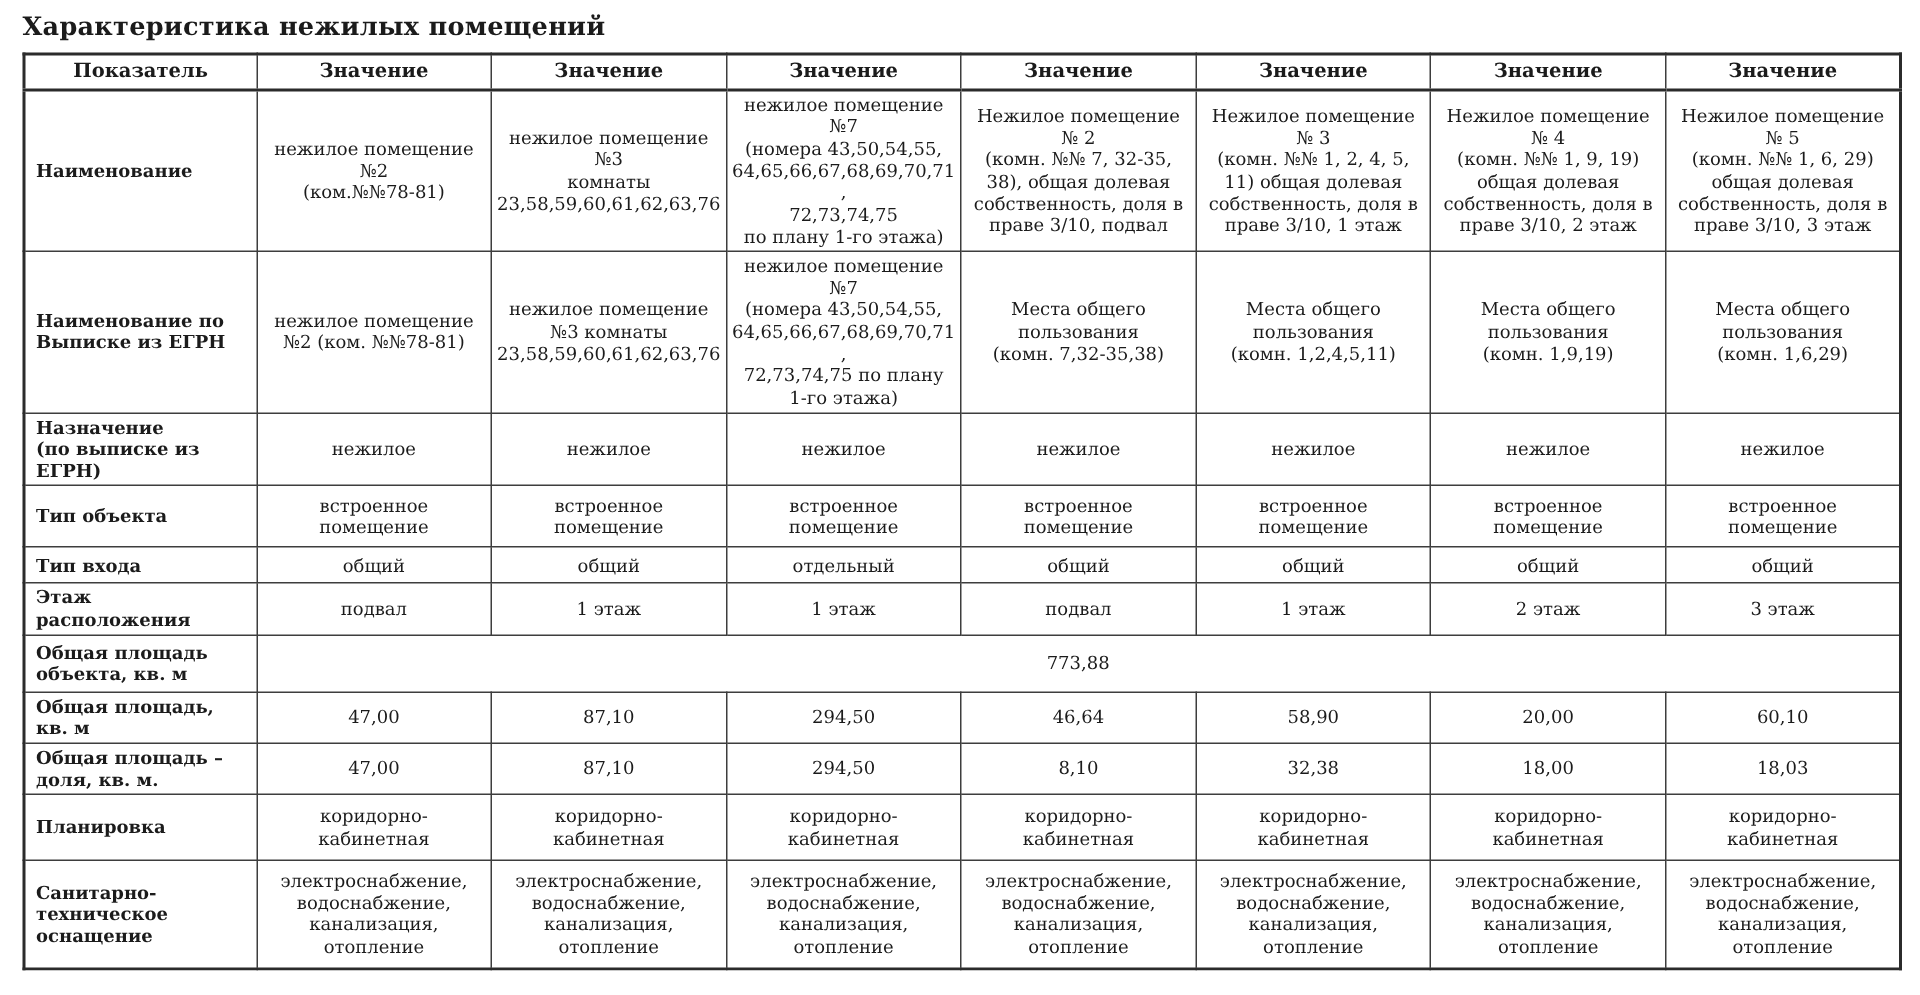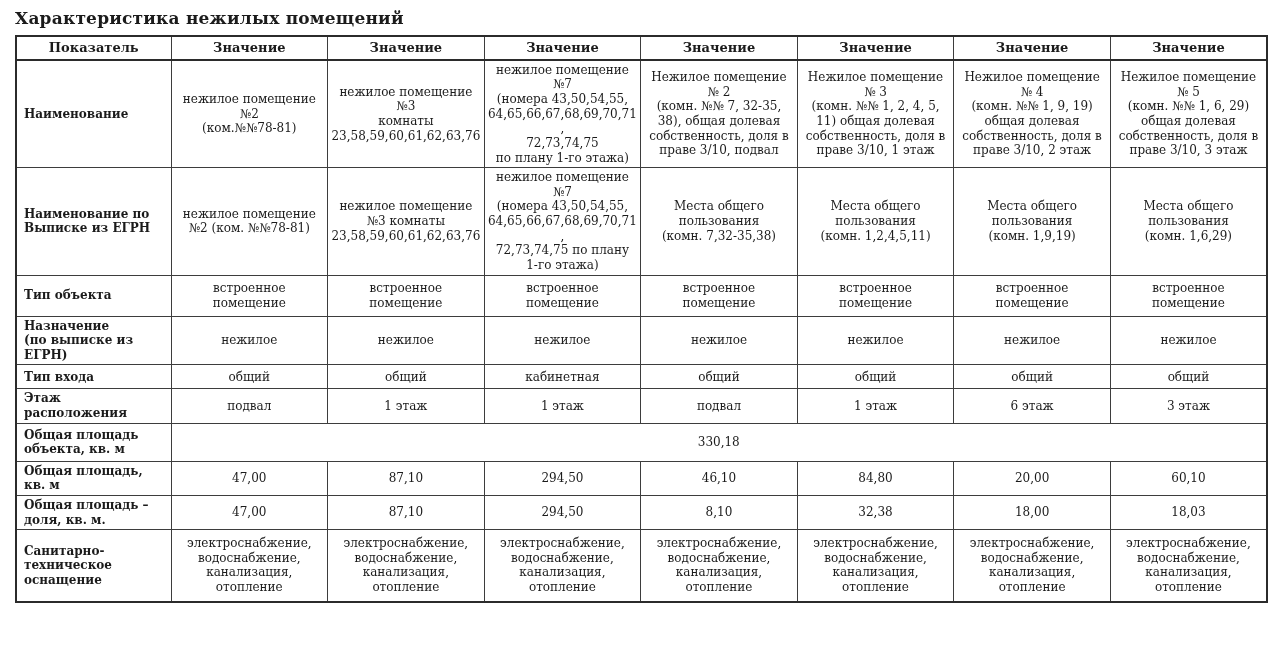"Тип объекта" tr { order: before "Назначение" -> after "Назначение" }
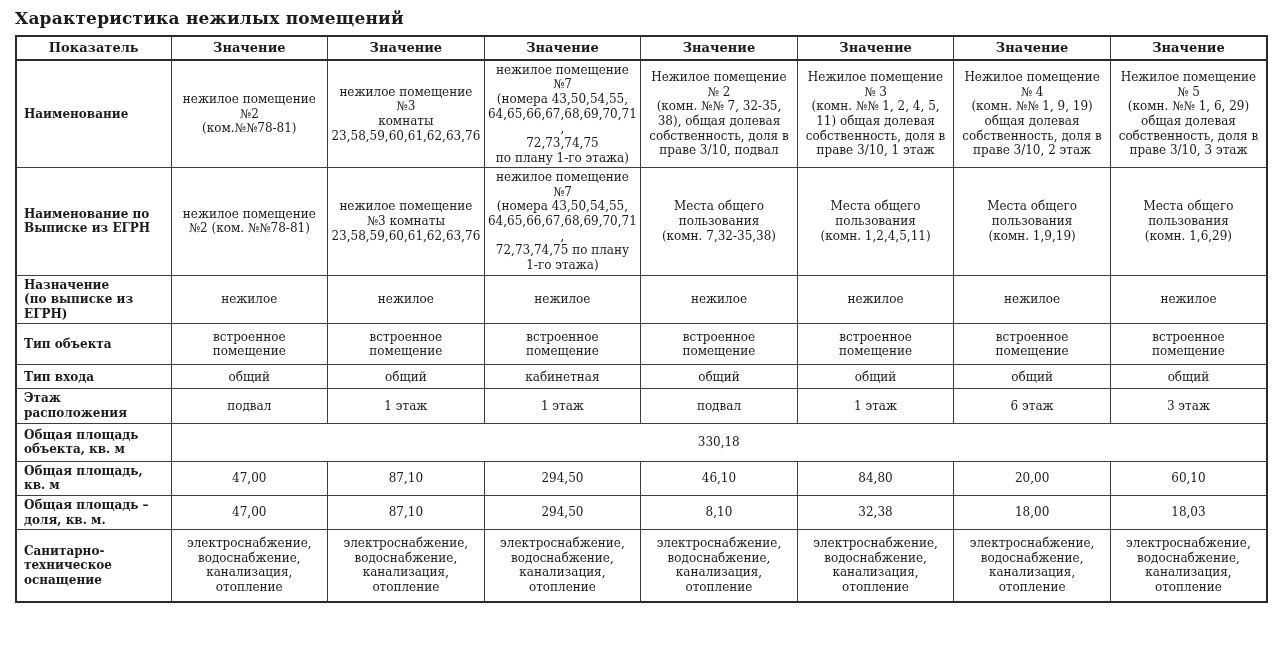"кабинетная" td.val { text: кабинетная -> отдельный }
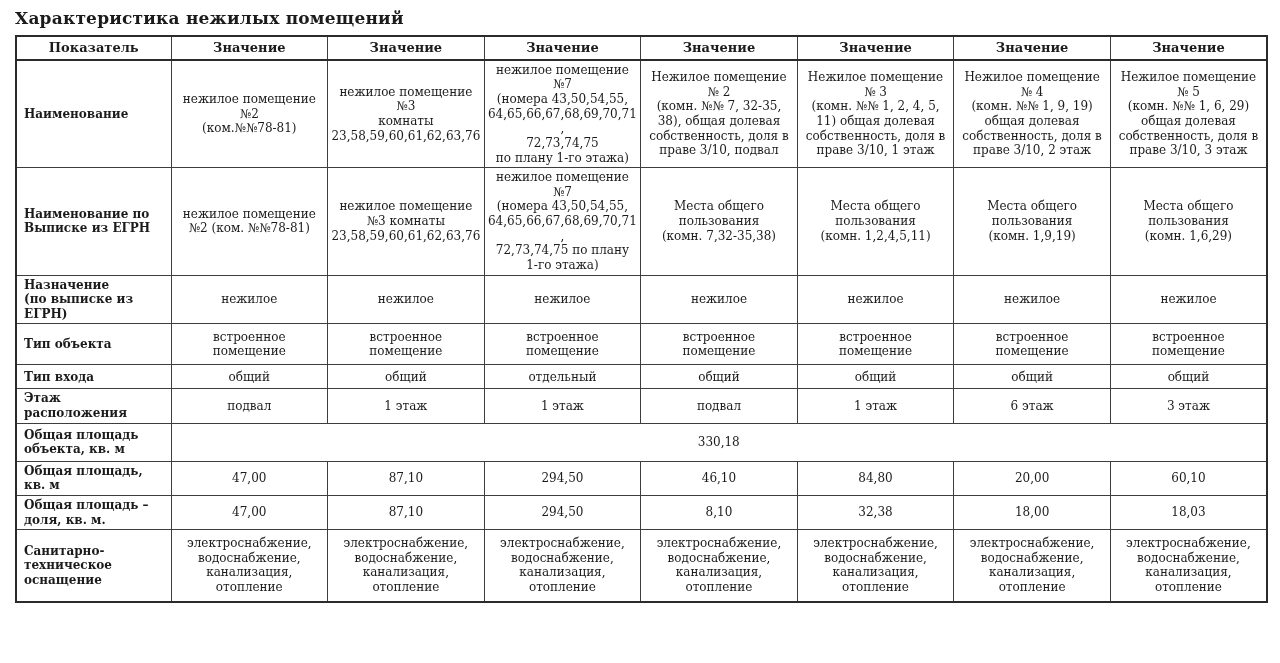"6 этаж" td.val { text: 6 -> 2 }
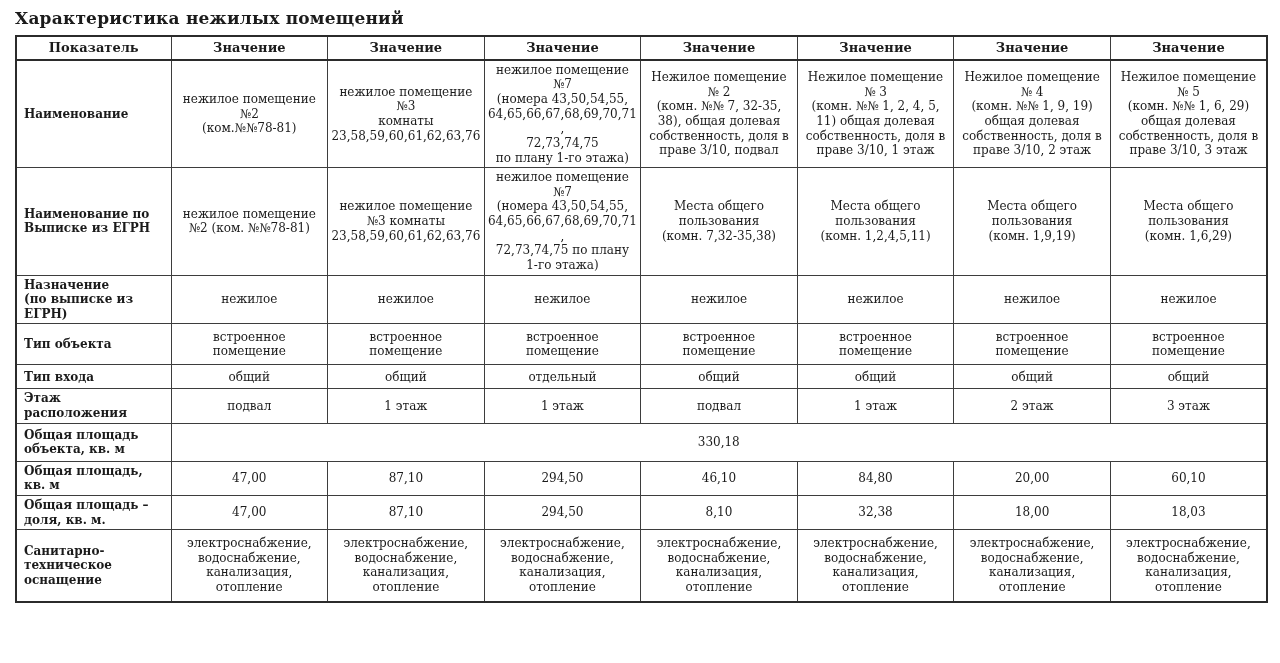"330,18" td.val { text: 330,18 -> 773,88 }
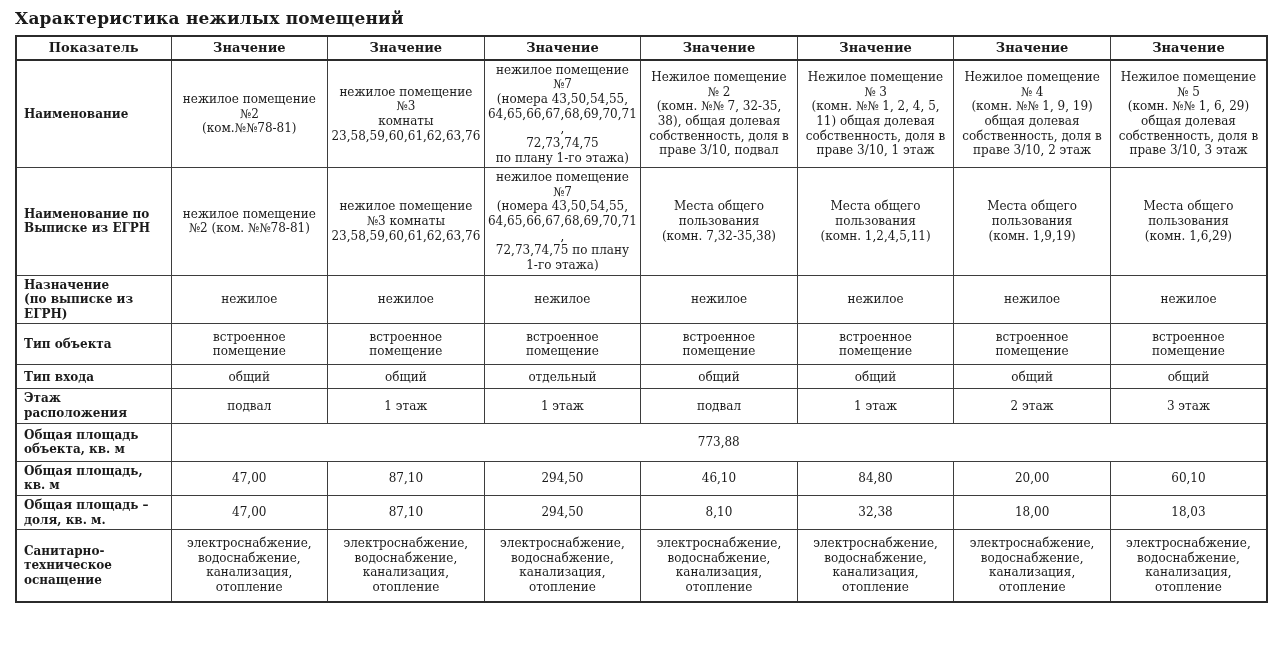"46,10" td.val { text: 46,10 -> 46,64 }
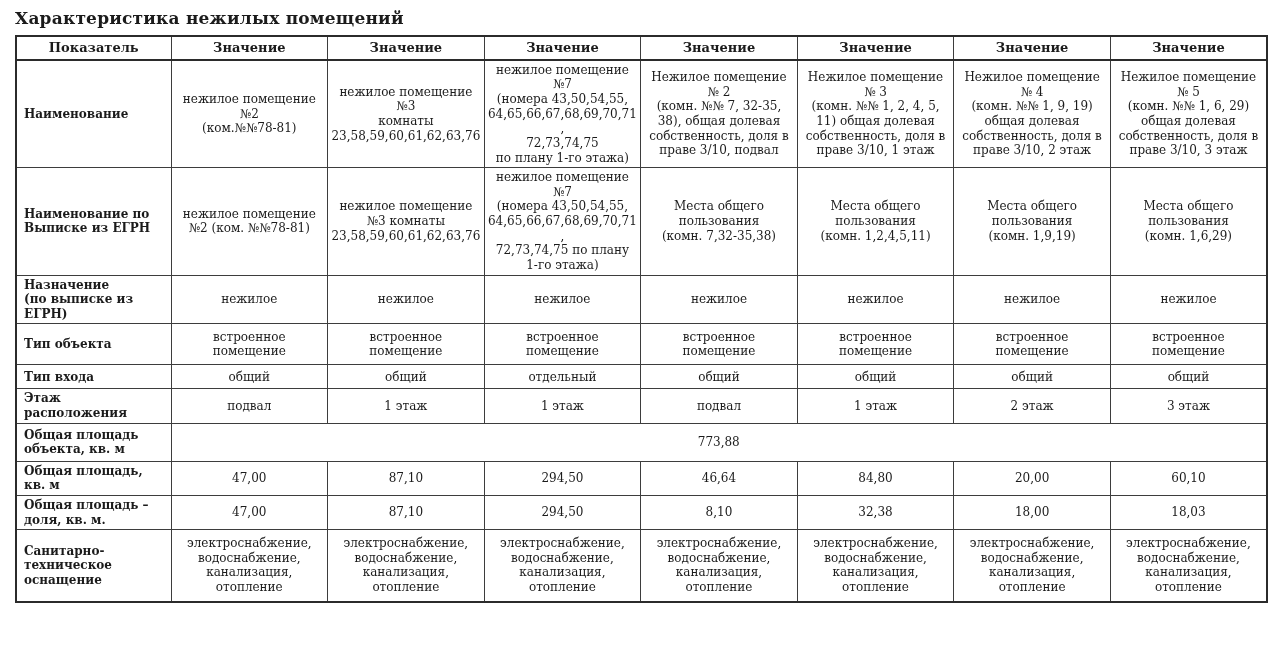"84,80" td.val { text: 84,80 -> 58,90 }
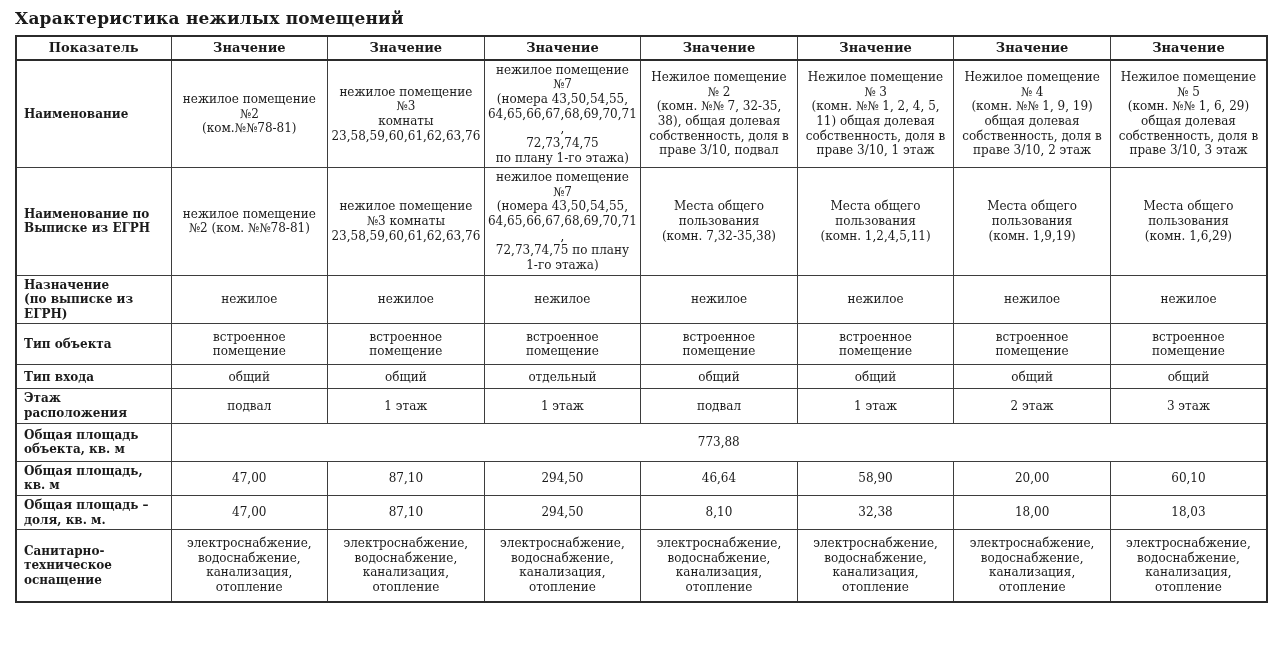"Планировка" tr { html: none -> <tr> <td>Планировка</td> <td>коридорно- кабинетная</td> <td>коридорно- кабинетная</td> <td>коридорно- кабинетная</td> <td>коридорно- кабинетная</td> <td>коридорно- кабинетная</td> <td>коридорно- кабинетная</td> <td>коридорно- кабинетная</td> </tr> }
